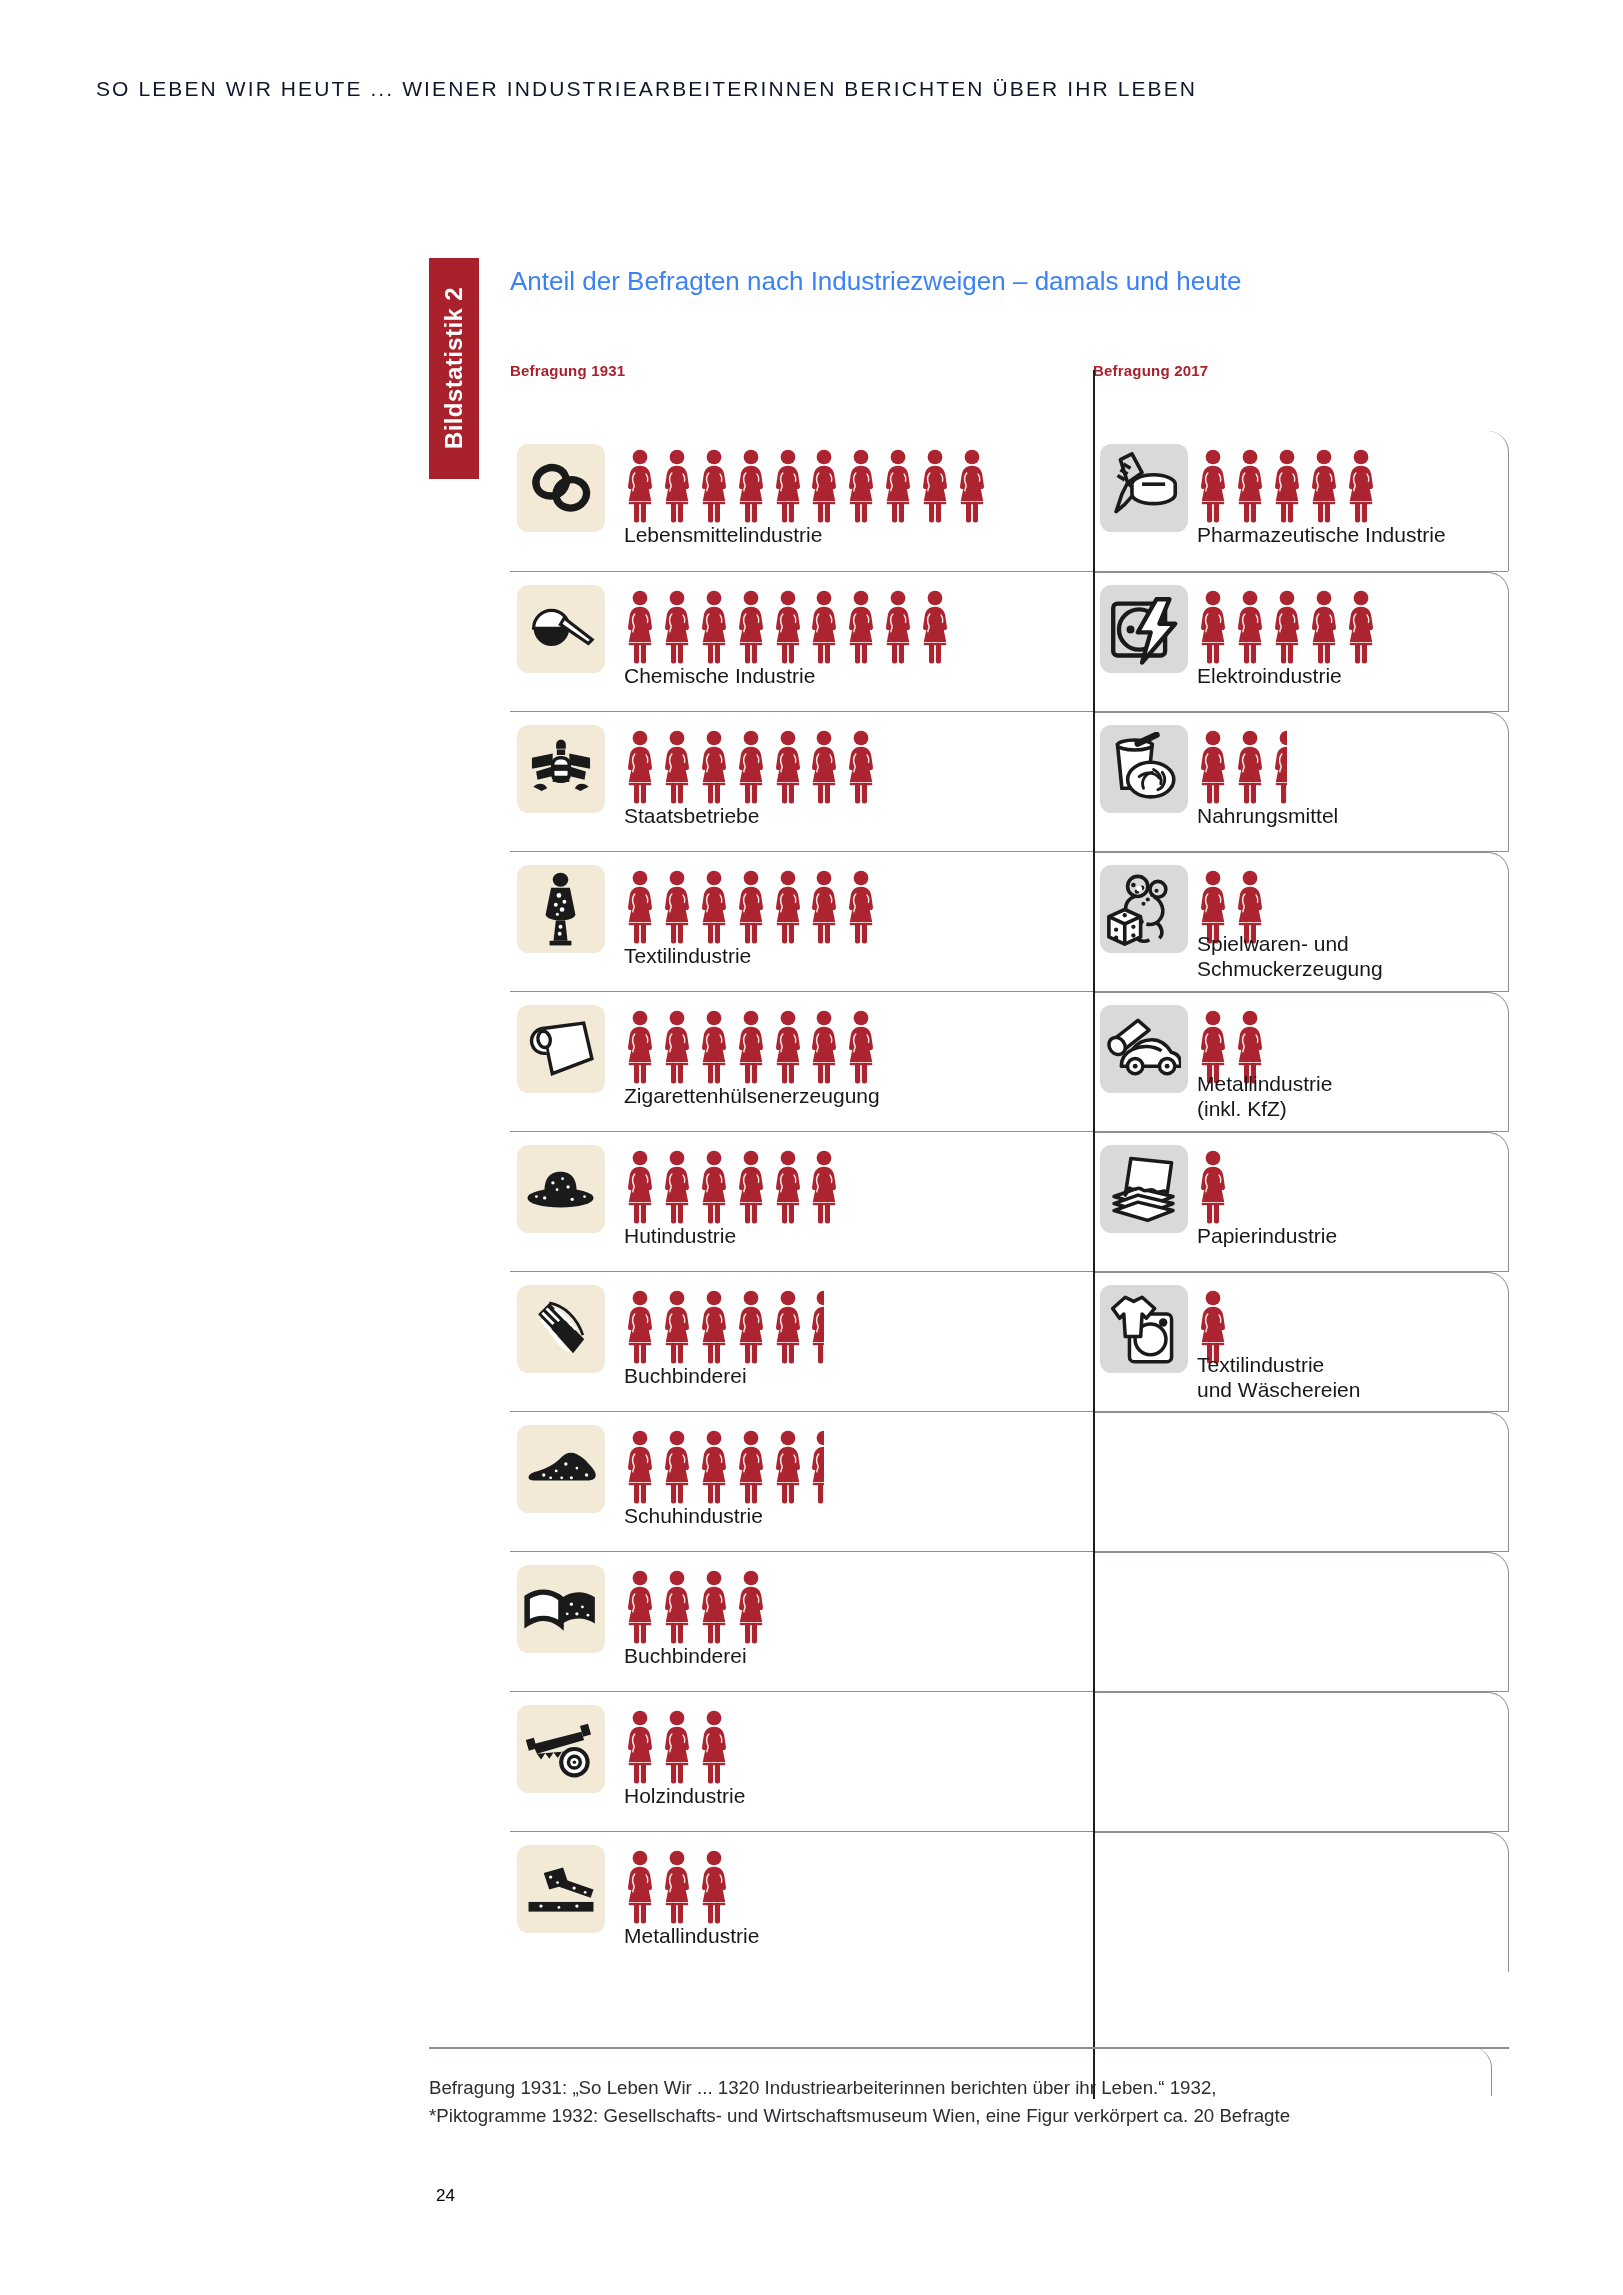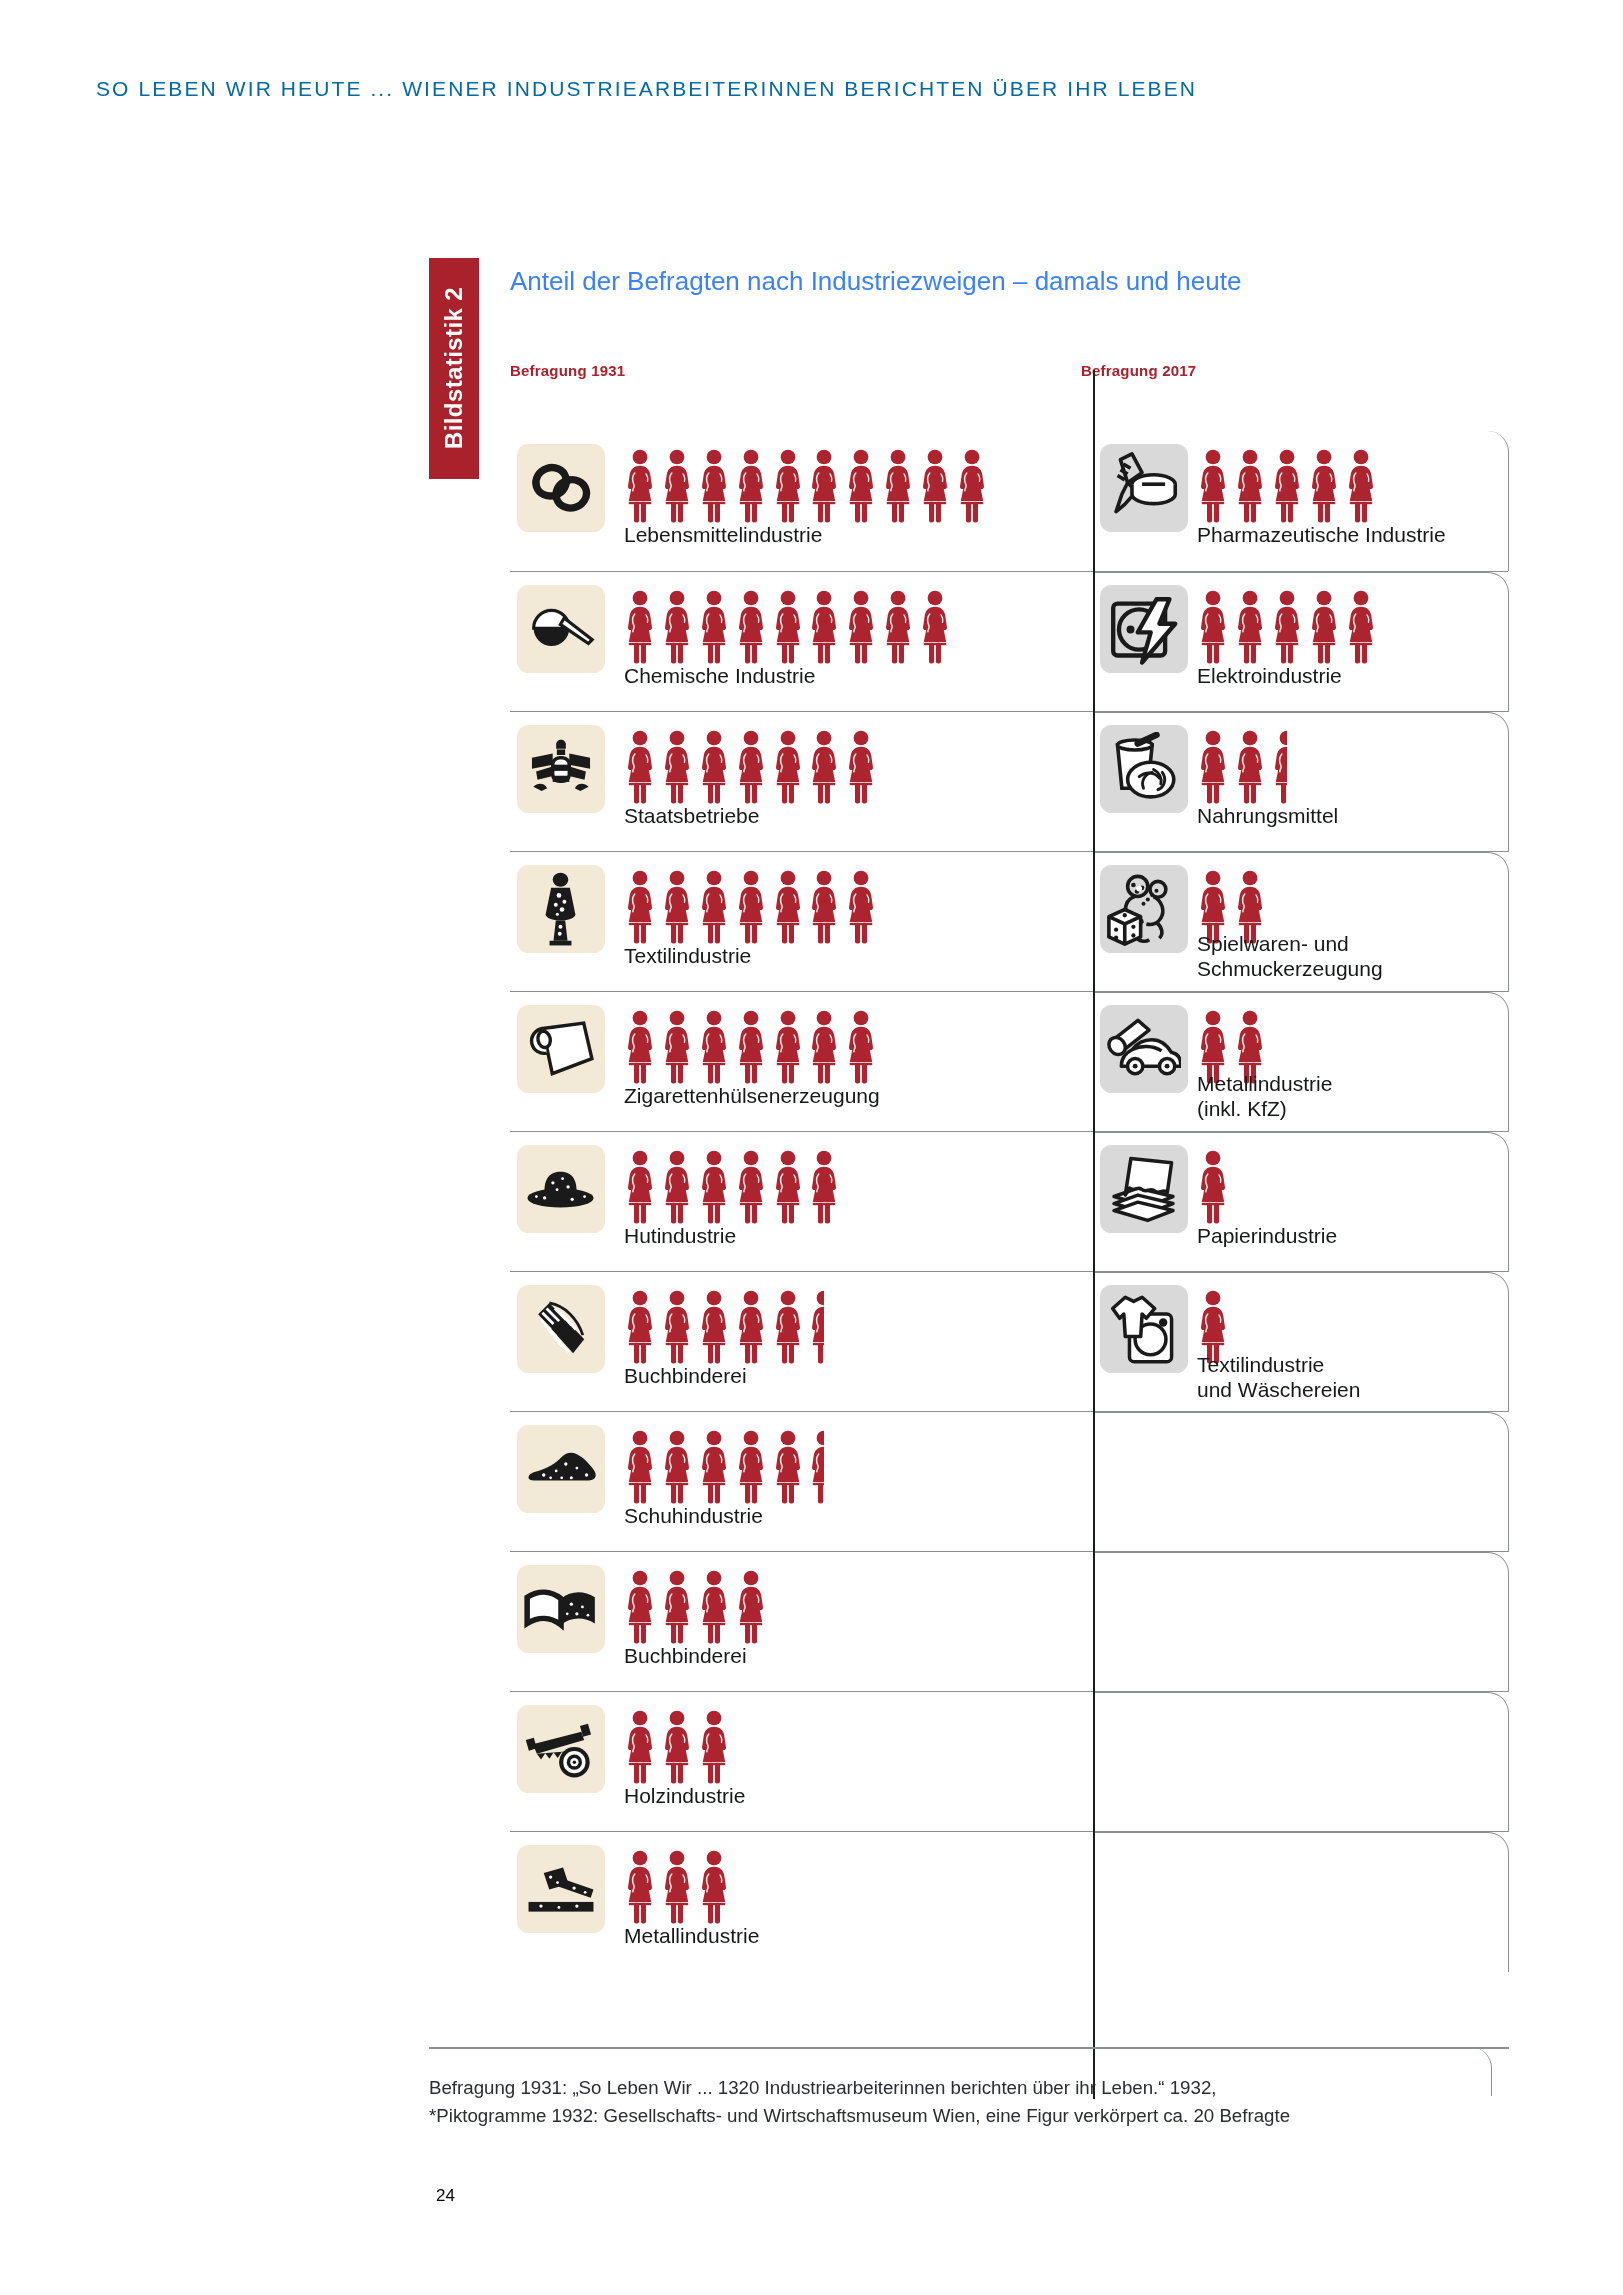"SO LEBEN WIR HEUTE ..." .page-header { color: #0369a1 -> #0f172a }
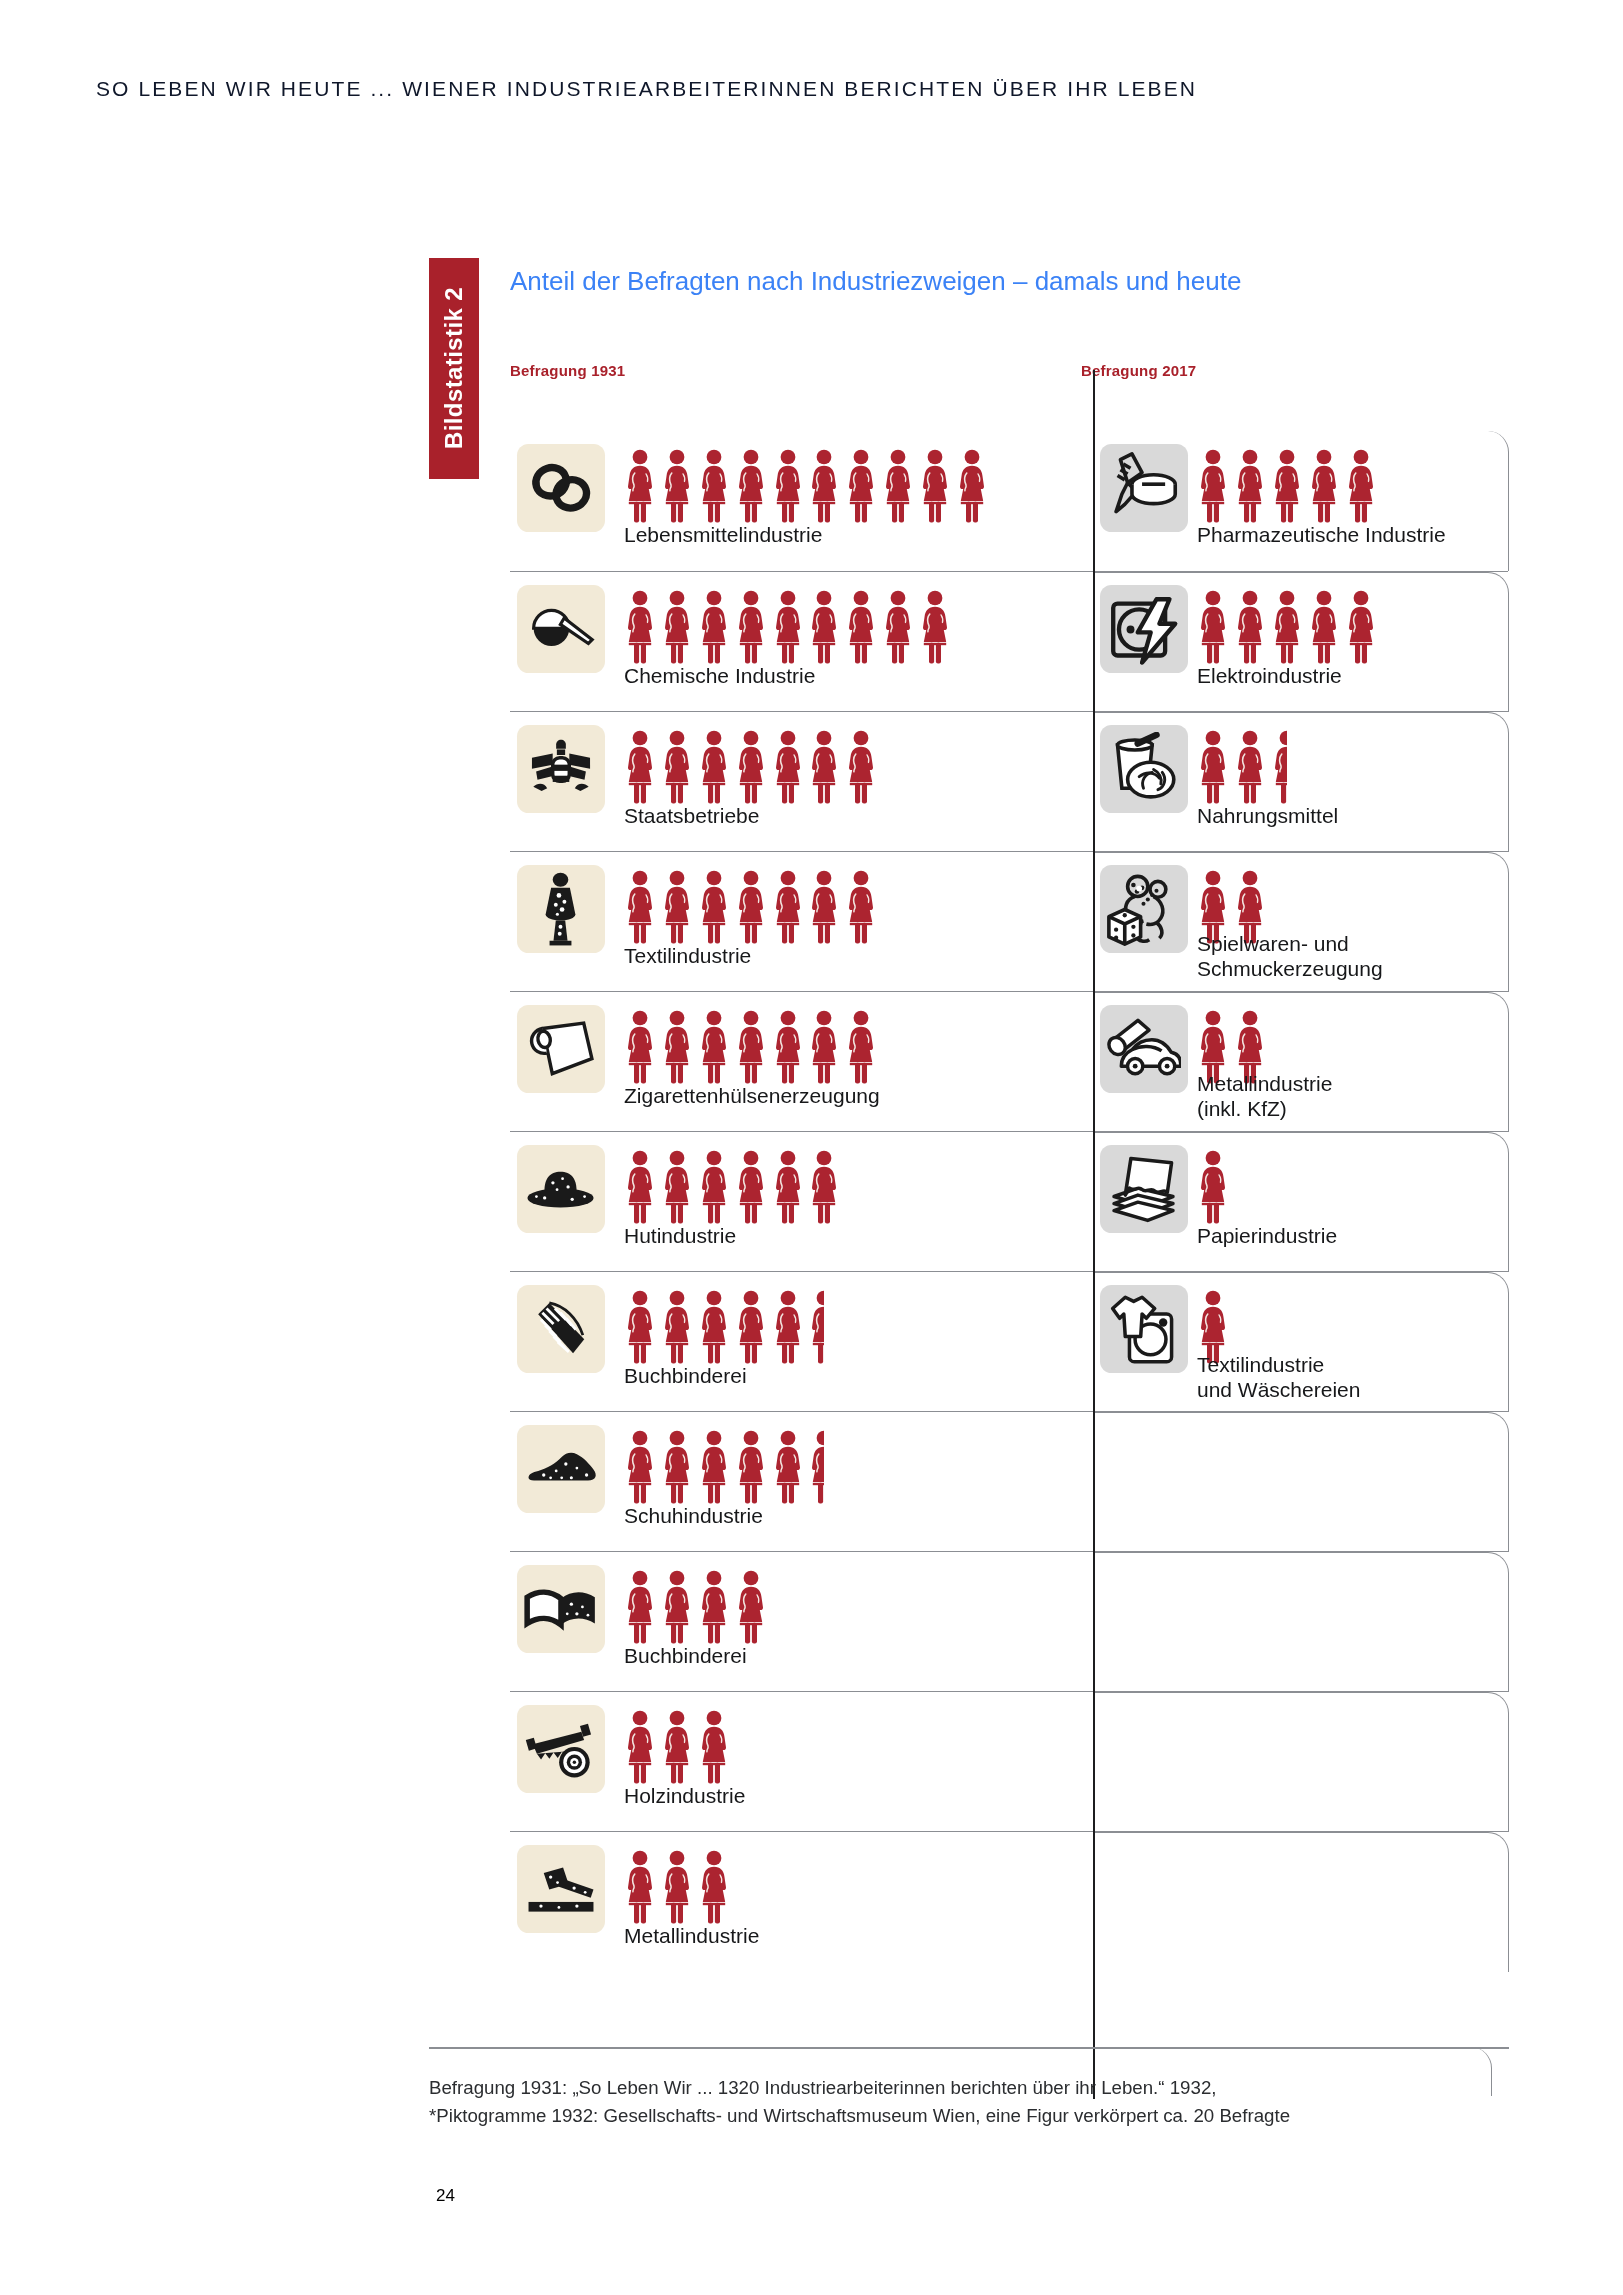"Befragung 2017" .col-head.right { left: 571px -> 583px }
